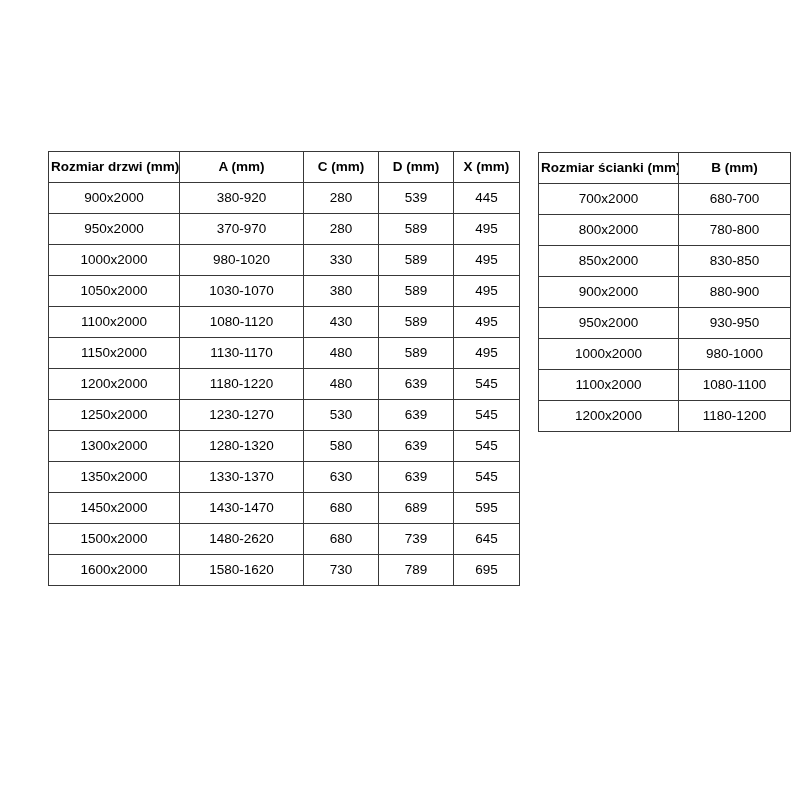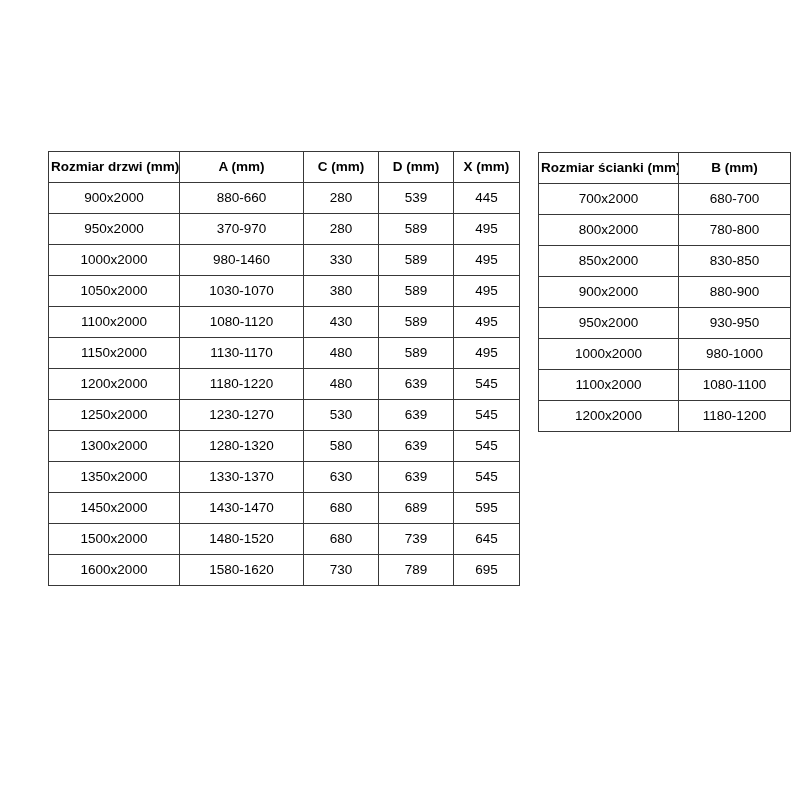"880-660" td { text: 880-660 -> 380-920 }
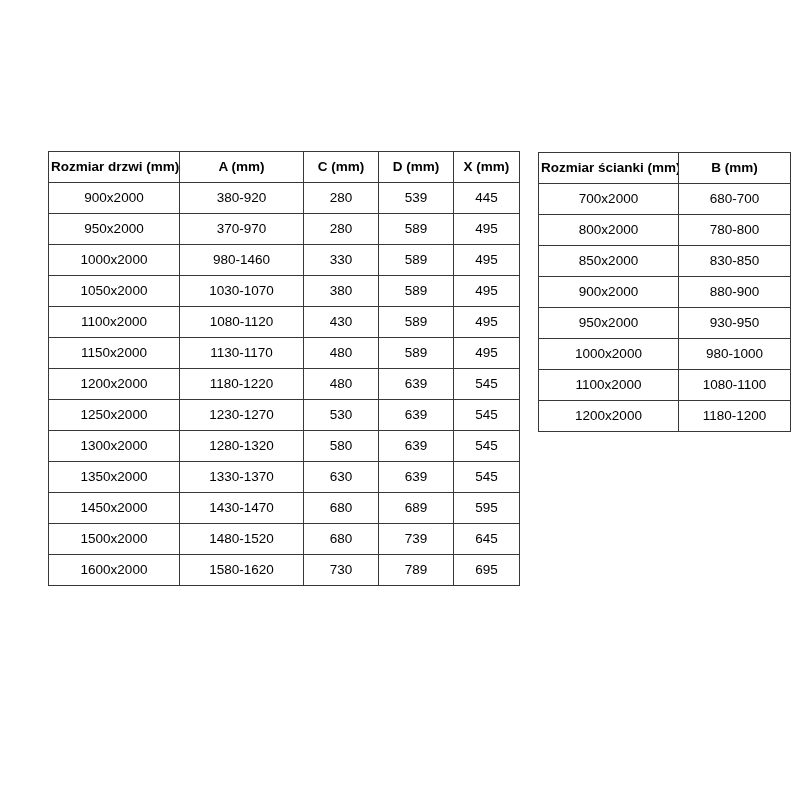"980-1460" td { text: 980-1460 -> 980-1020 }
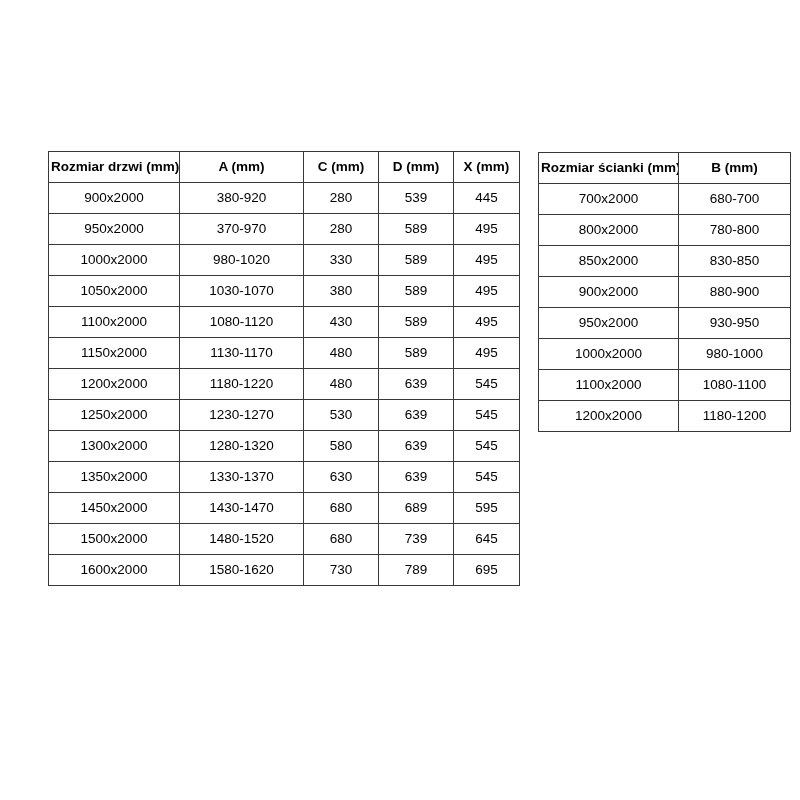"1480-1520" td { text: 1480-1520 -> 1480-2620 }
